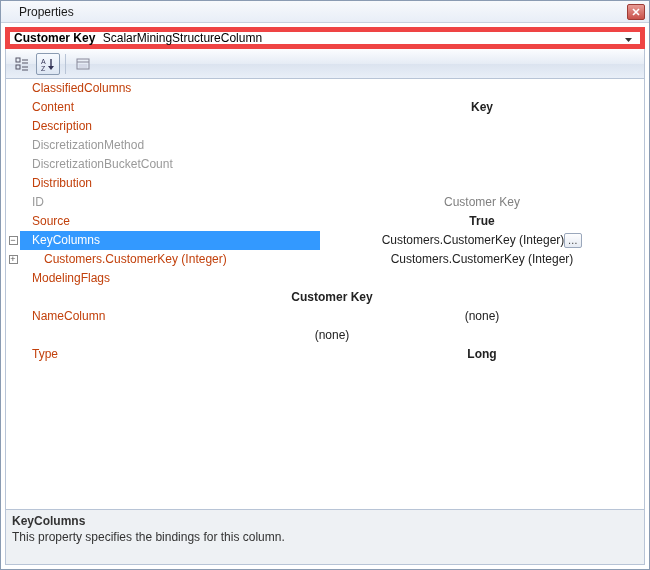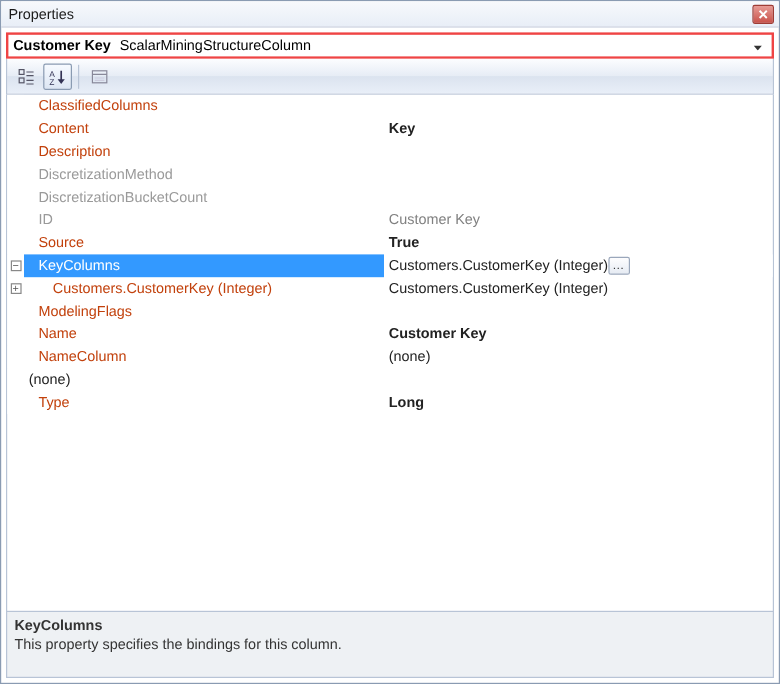"Properties" .titlebar .title { margin-left: none -> 12px }
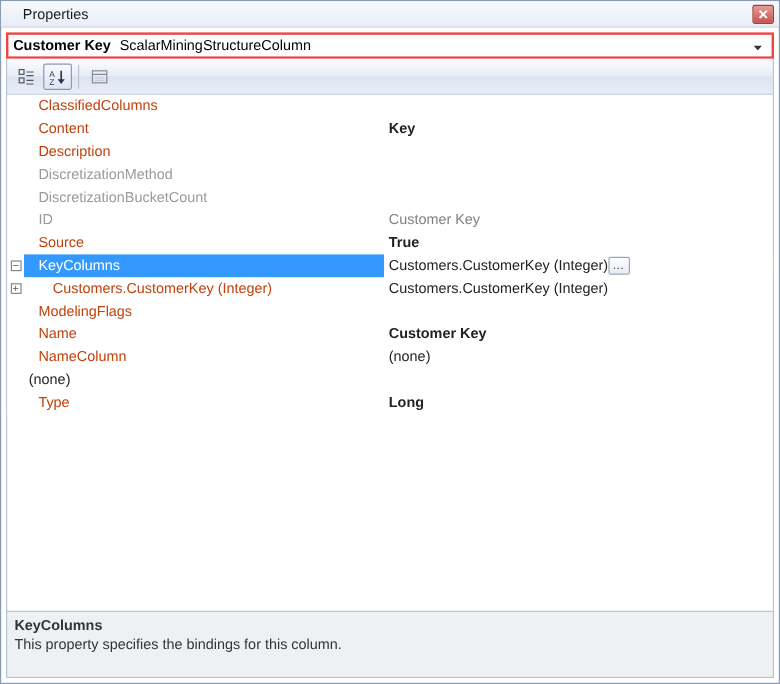"Customer Key ScalarMiningStructureColumn" .object-bar { border: 2px solid #ef4444 -> 5px solid #ef4444 }
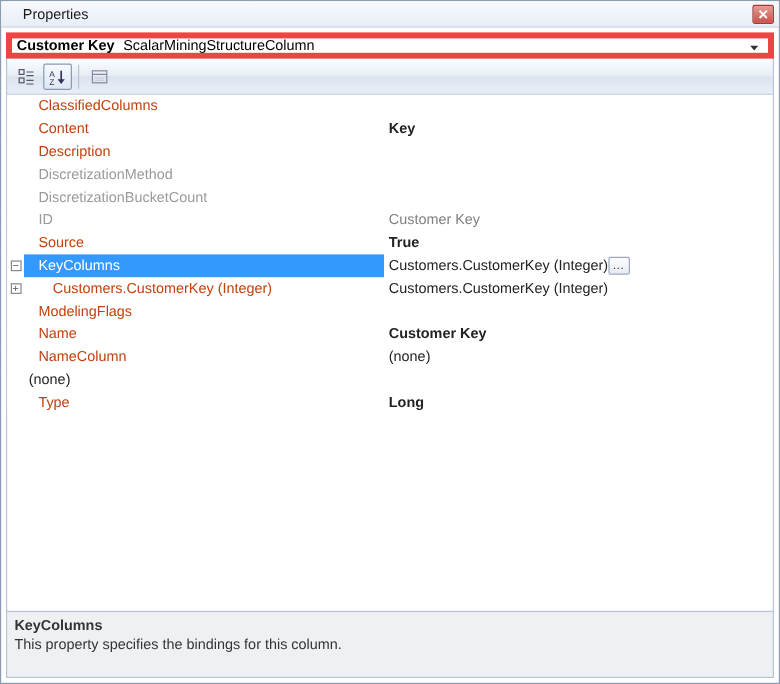"Key" .prop-row .value { justify-content: flex-start -> center }
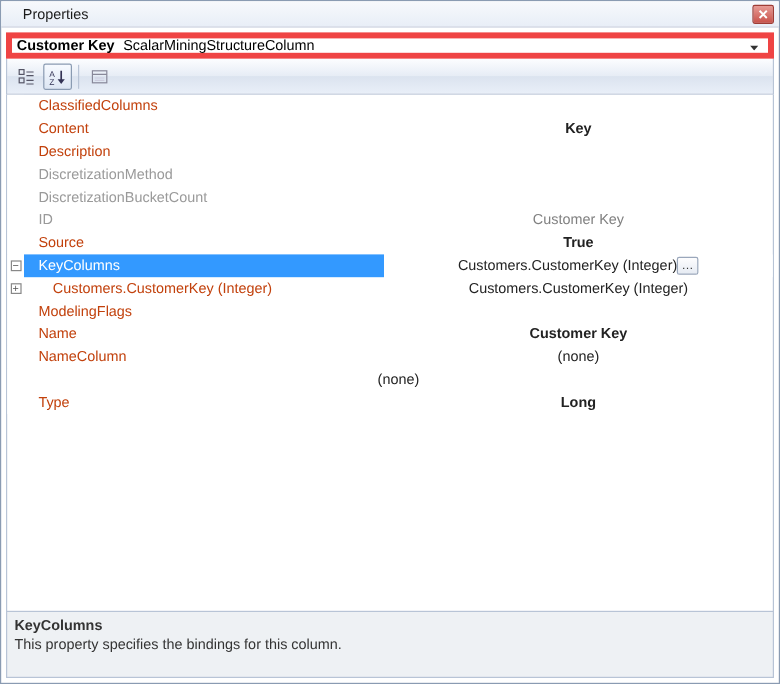"Distribution" div.prop-row { html: none -> <div> <div></div> <div>Distribution</div> <div> <span></span> </div> </div> }
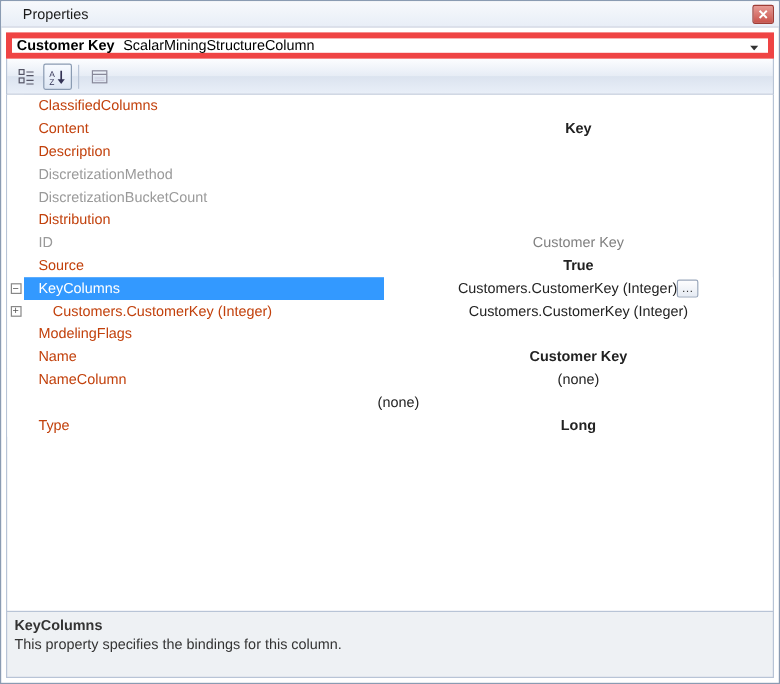"Name" div.label { html: <div>Name</div> -> none }
